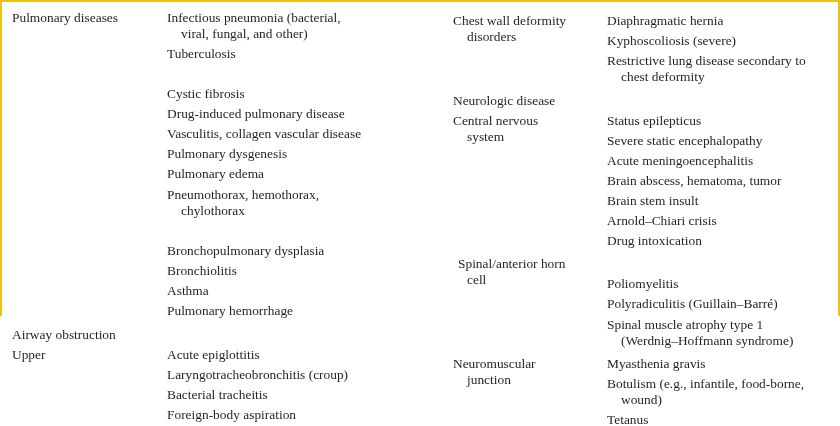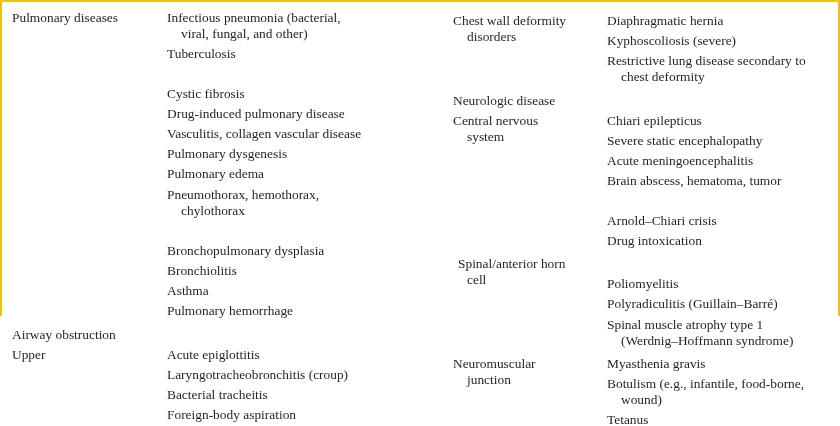"Chiari epilepticus" div.txt { text: Chiari -> Status }
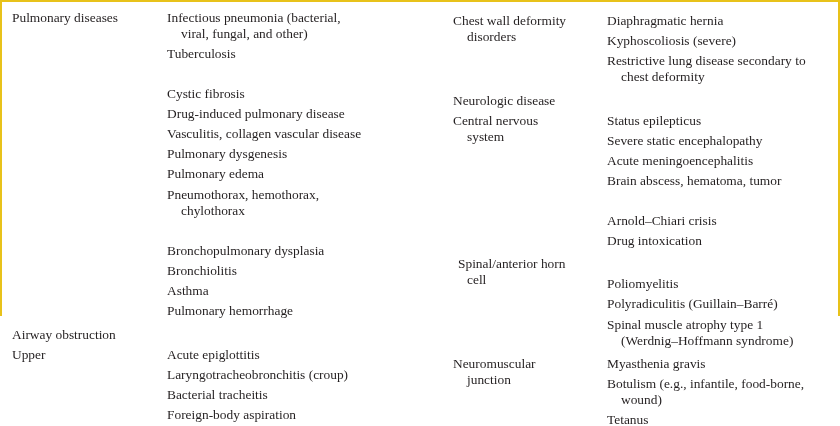"Brain stem insult" div.txt { html: none -> <div>Brain stem insult</div> }
